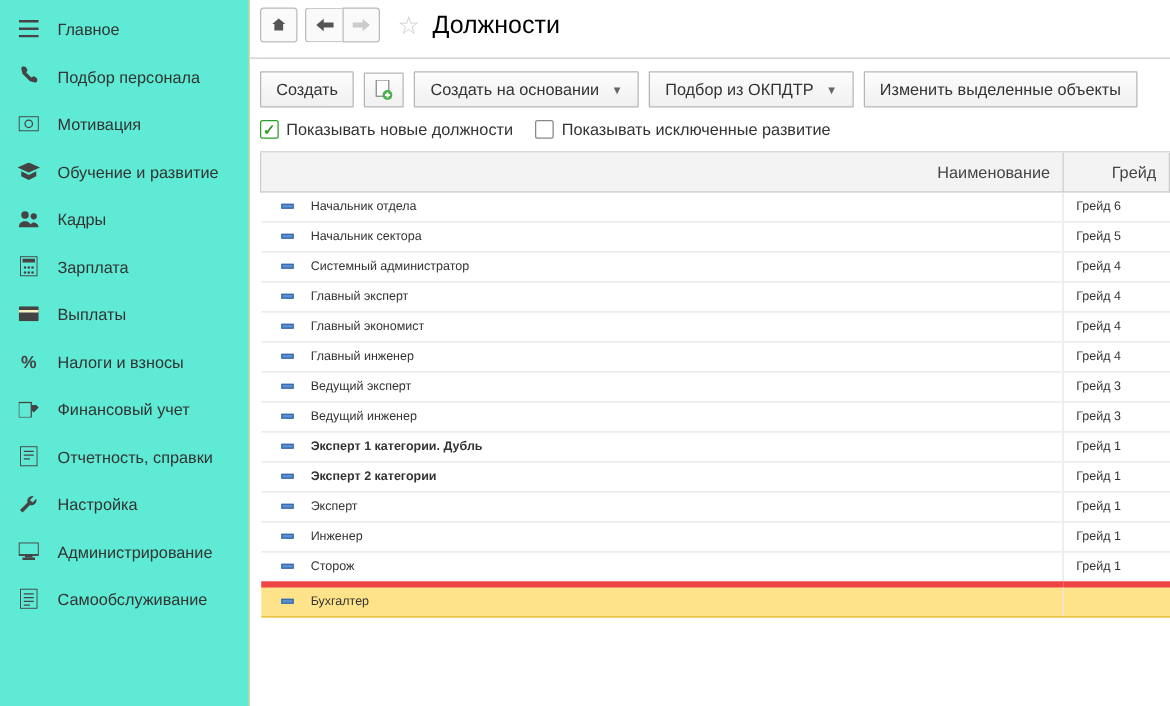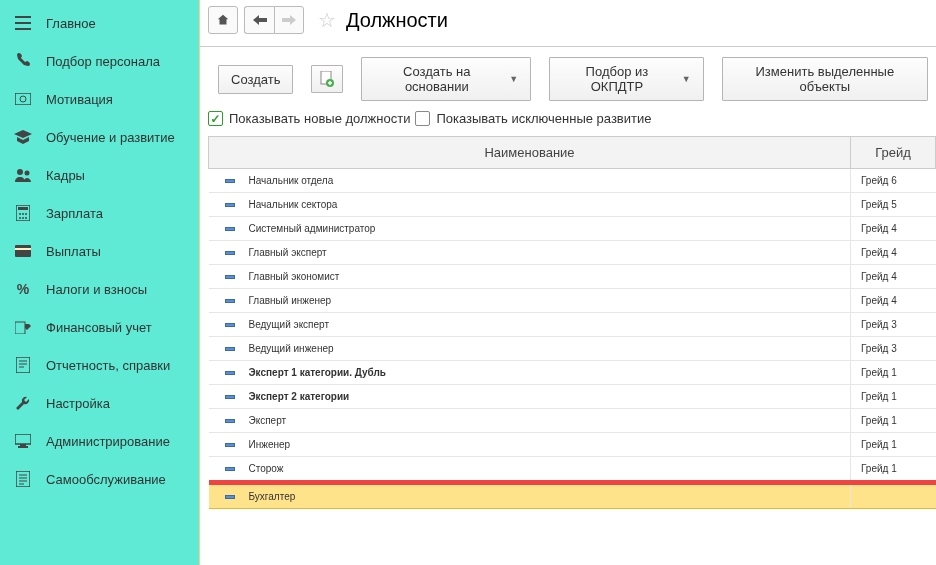"Создать" .btn { margin-left: 10px -> none }
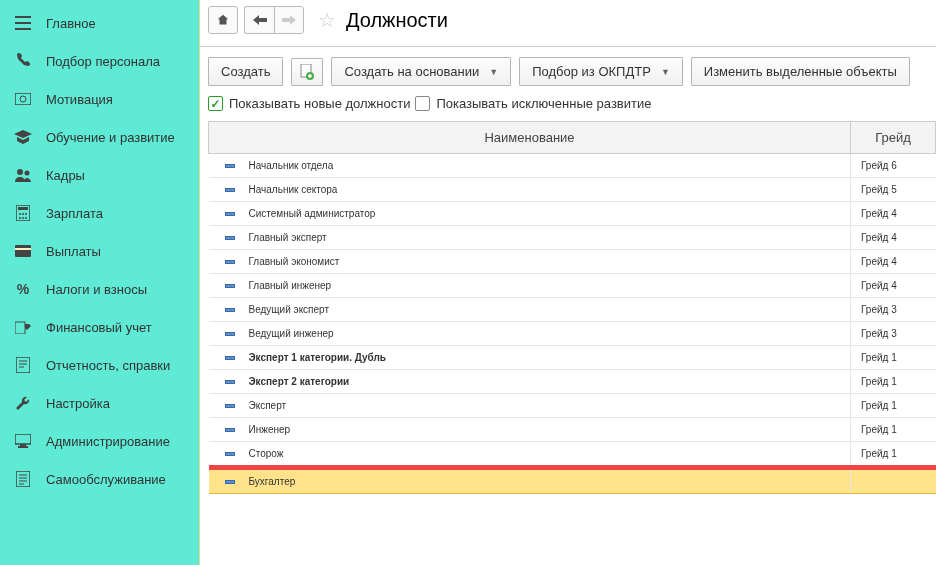"Показывать новые должности" .checkbox-row { gap: 5px -> 18px }
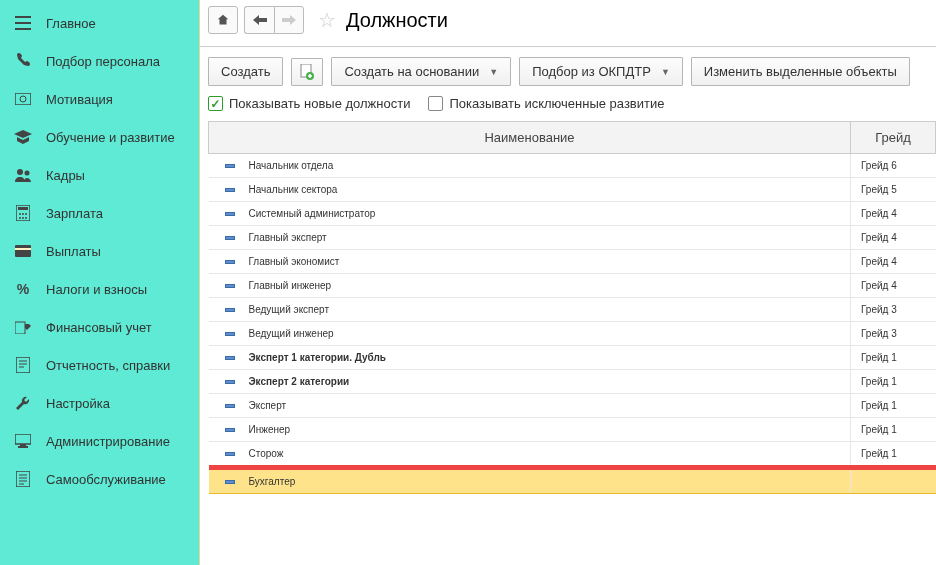"Наименование" thead th { text-align: center -> right }
